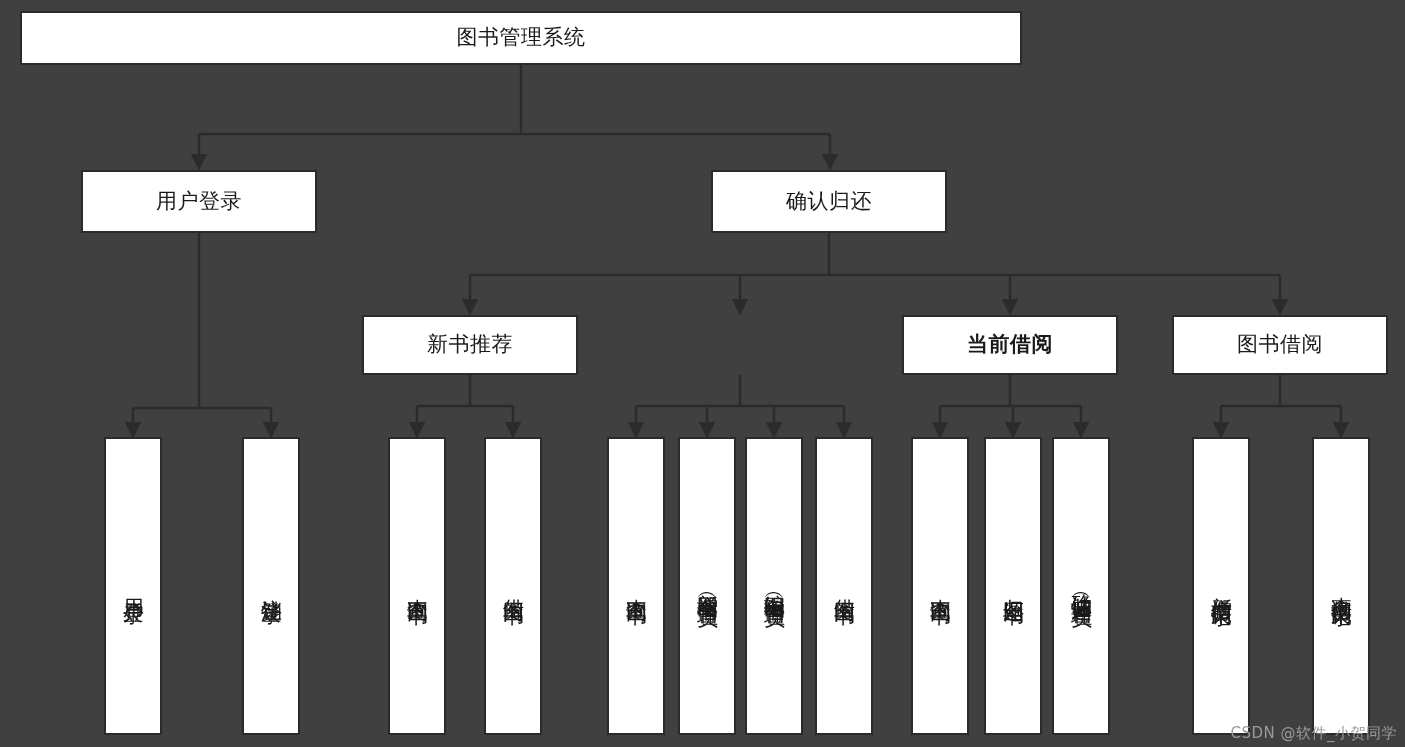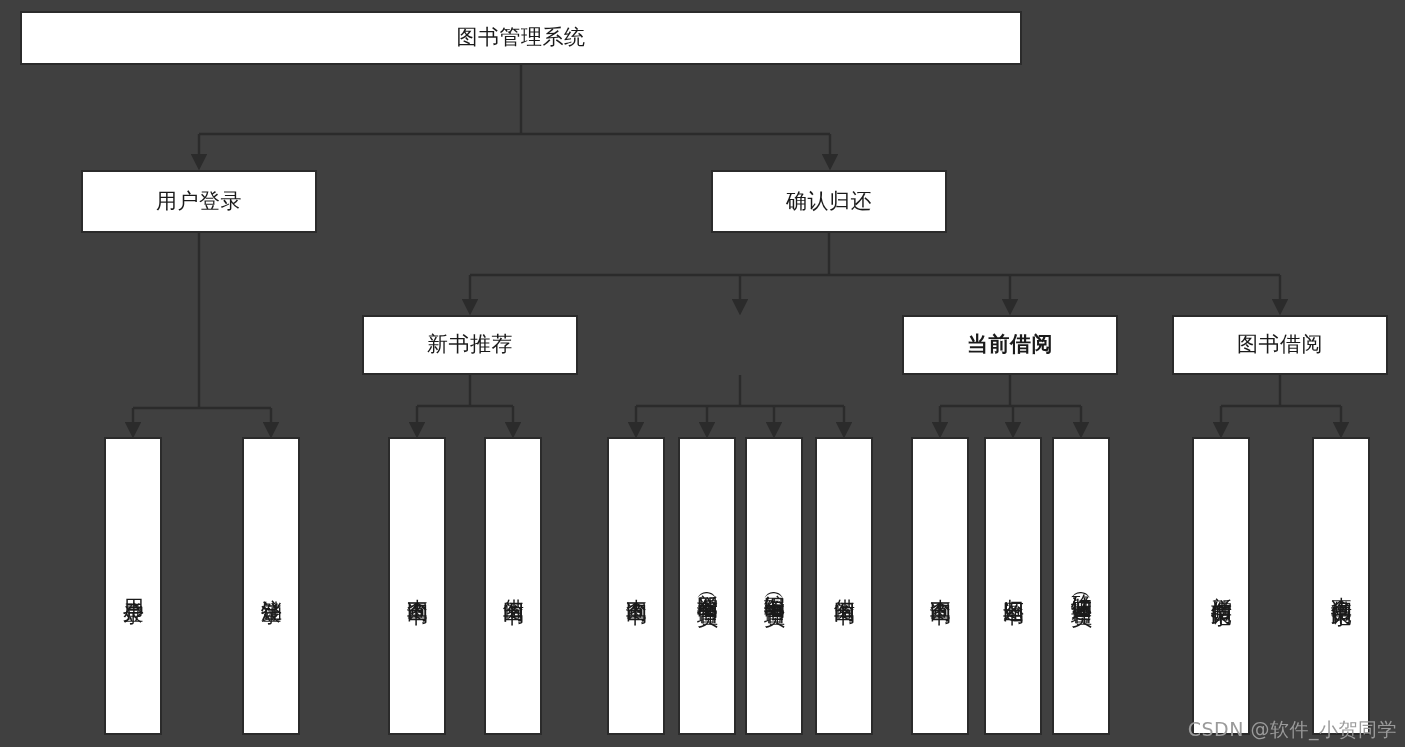"CSDN @软件_小贺同学" #watermark { font-size: 19px -> 15px }
